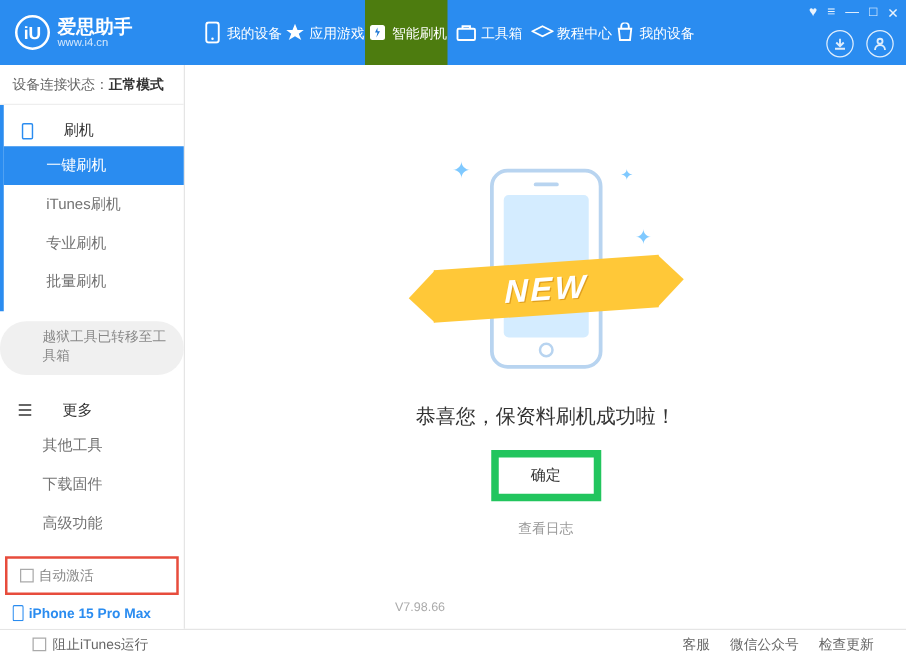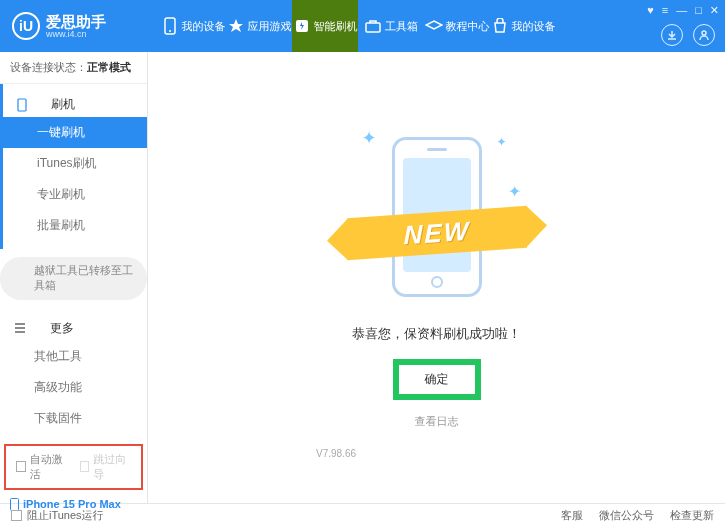"恭喜您，保资料刷机成功啦！" .success-msg { font-size: 13px -> 16px }
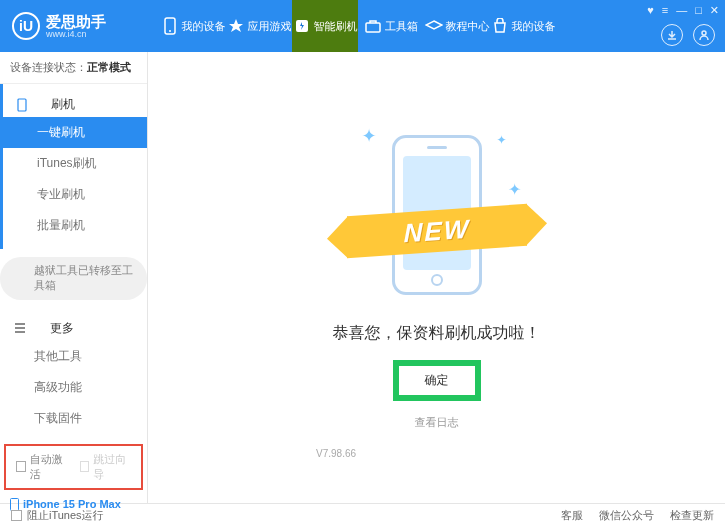"高级功能" div.side-item { order: before "下载固件" -> after "下载固件" }
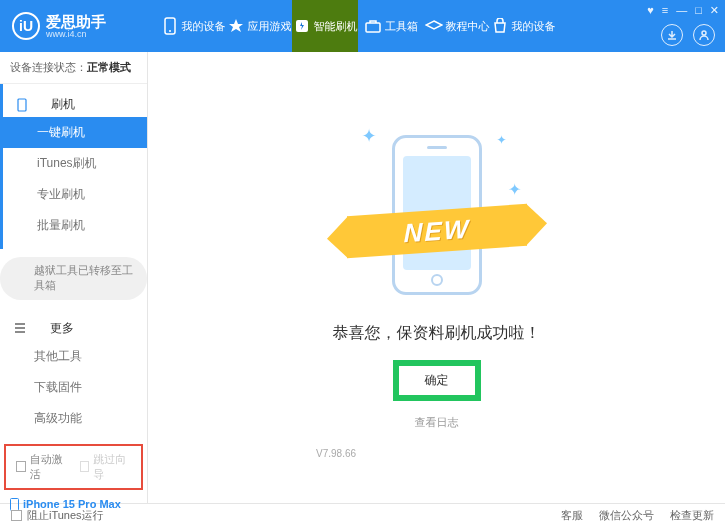"跳过向导" label.chk { html: <label> <span></span> <span>跳过向导</span> </label> -> none }
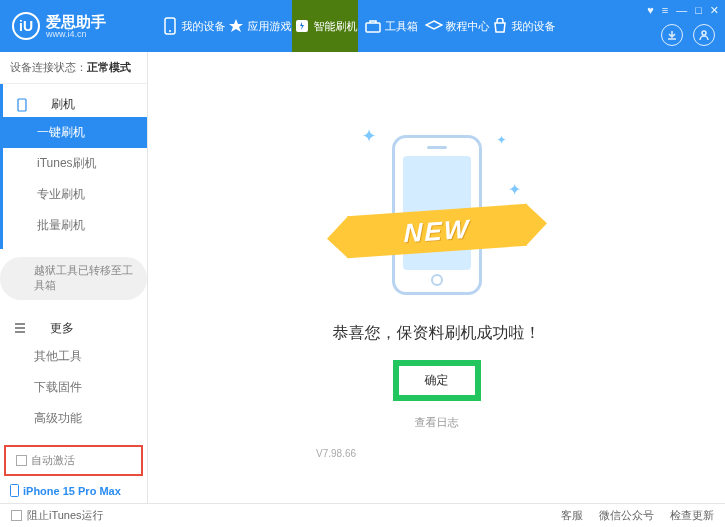"V7.98.66" .version { bottom: 44px -> 11px }
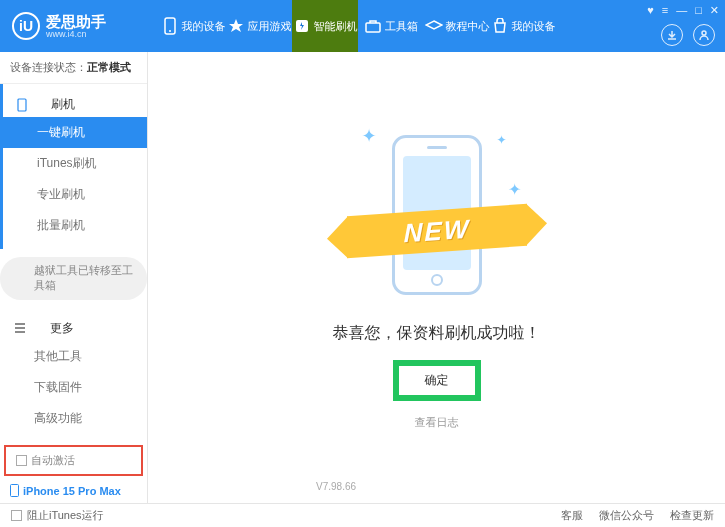"阻止iTunes运行" .footer { padding: 0 11px -> 0 26px }
